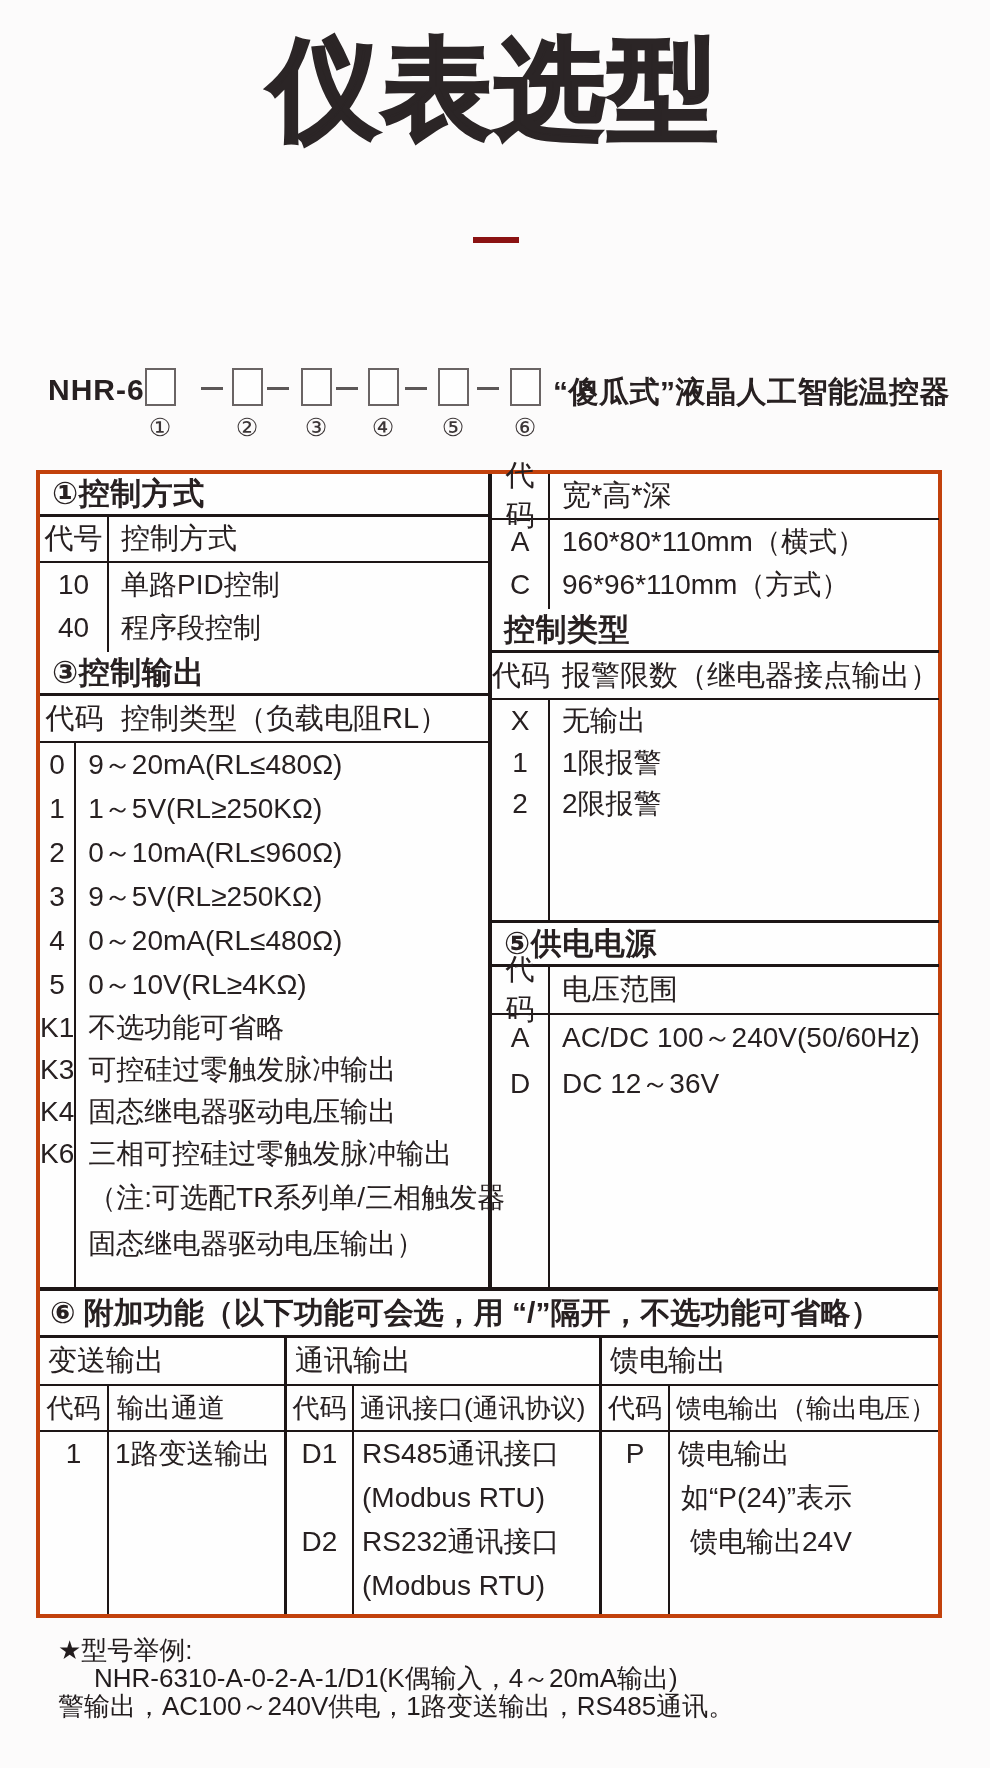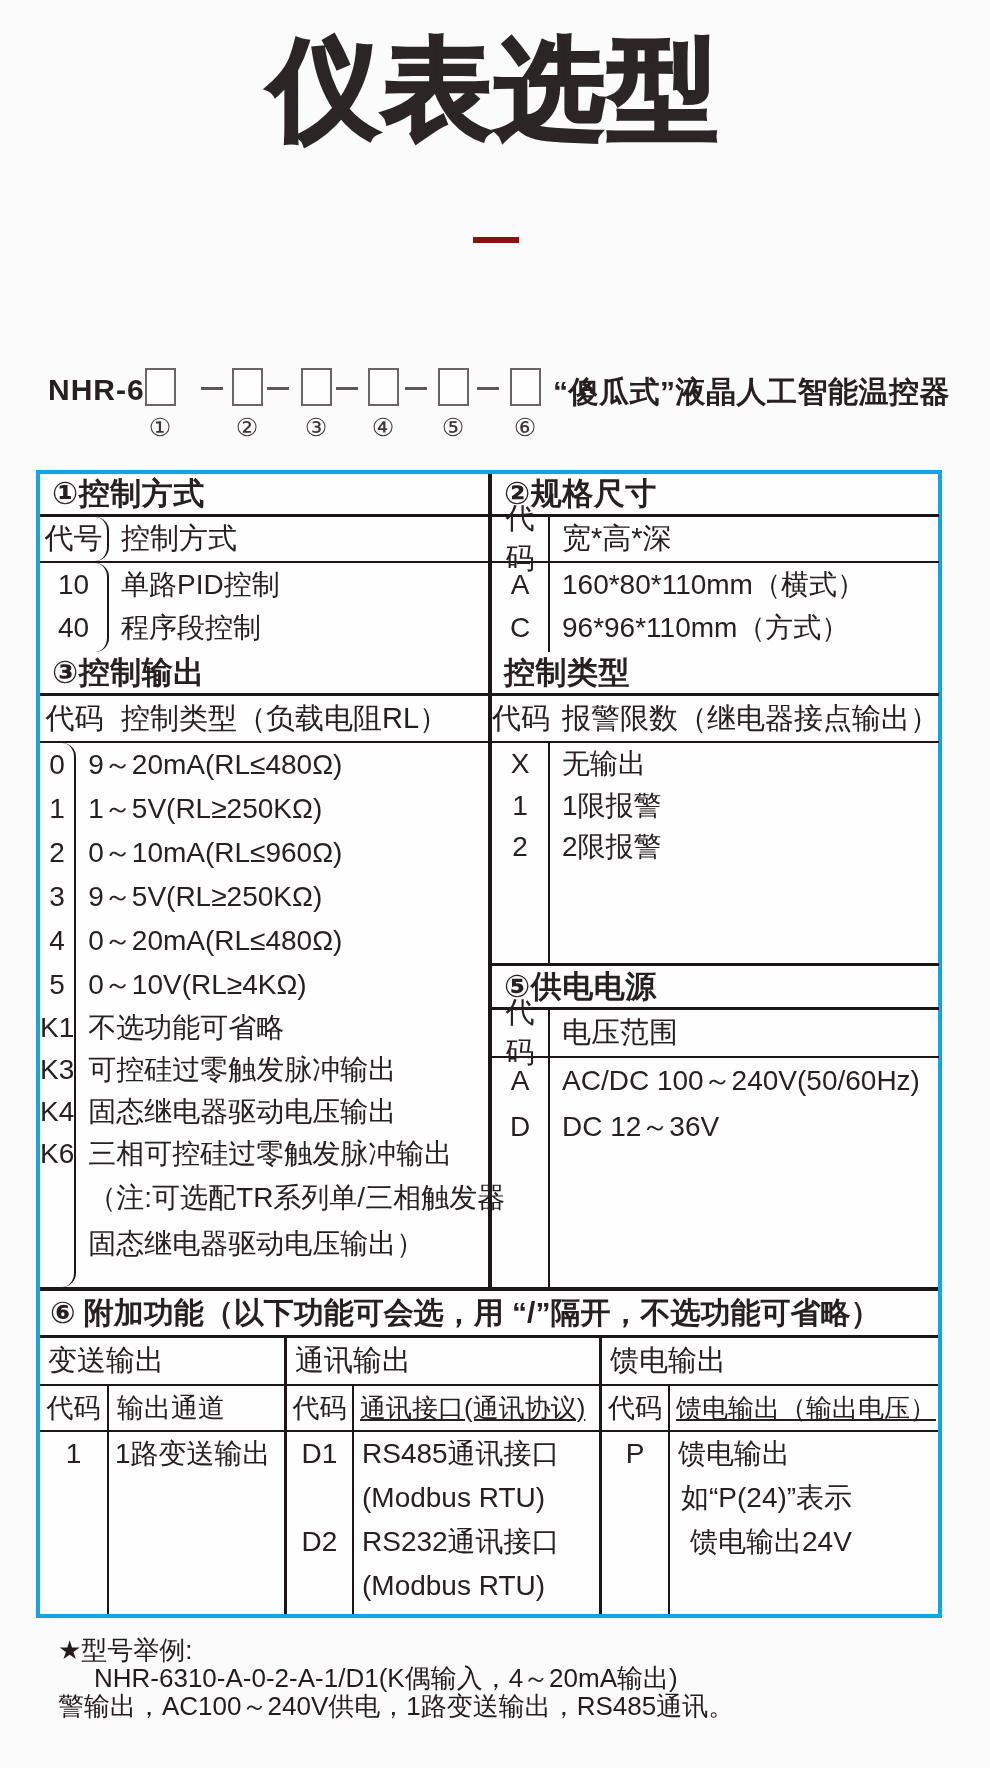"①控制方式" .sel-table { border: 4px solid #0ea5e9 -> 4px solid #c2410c }
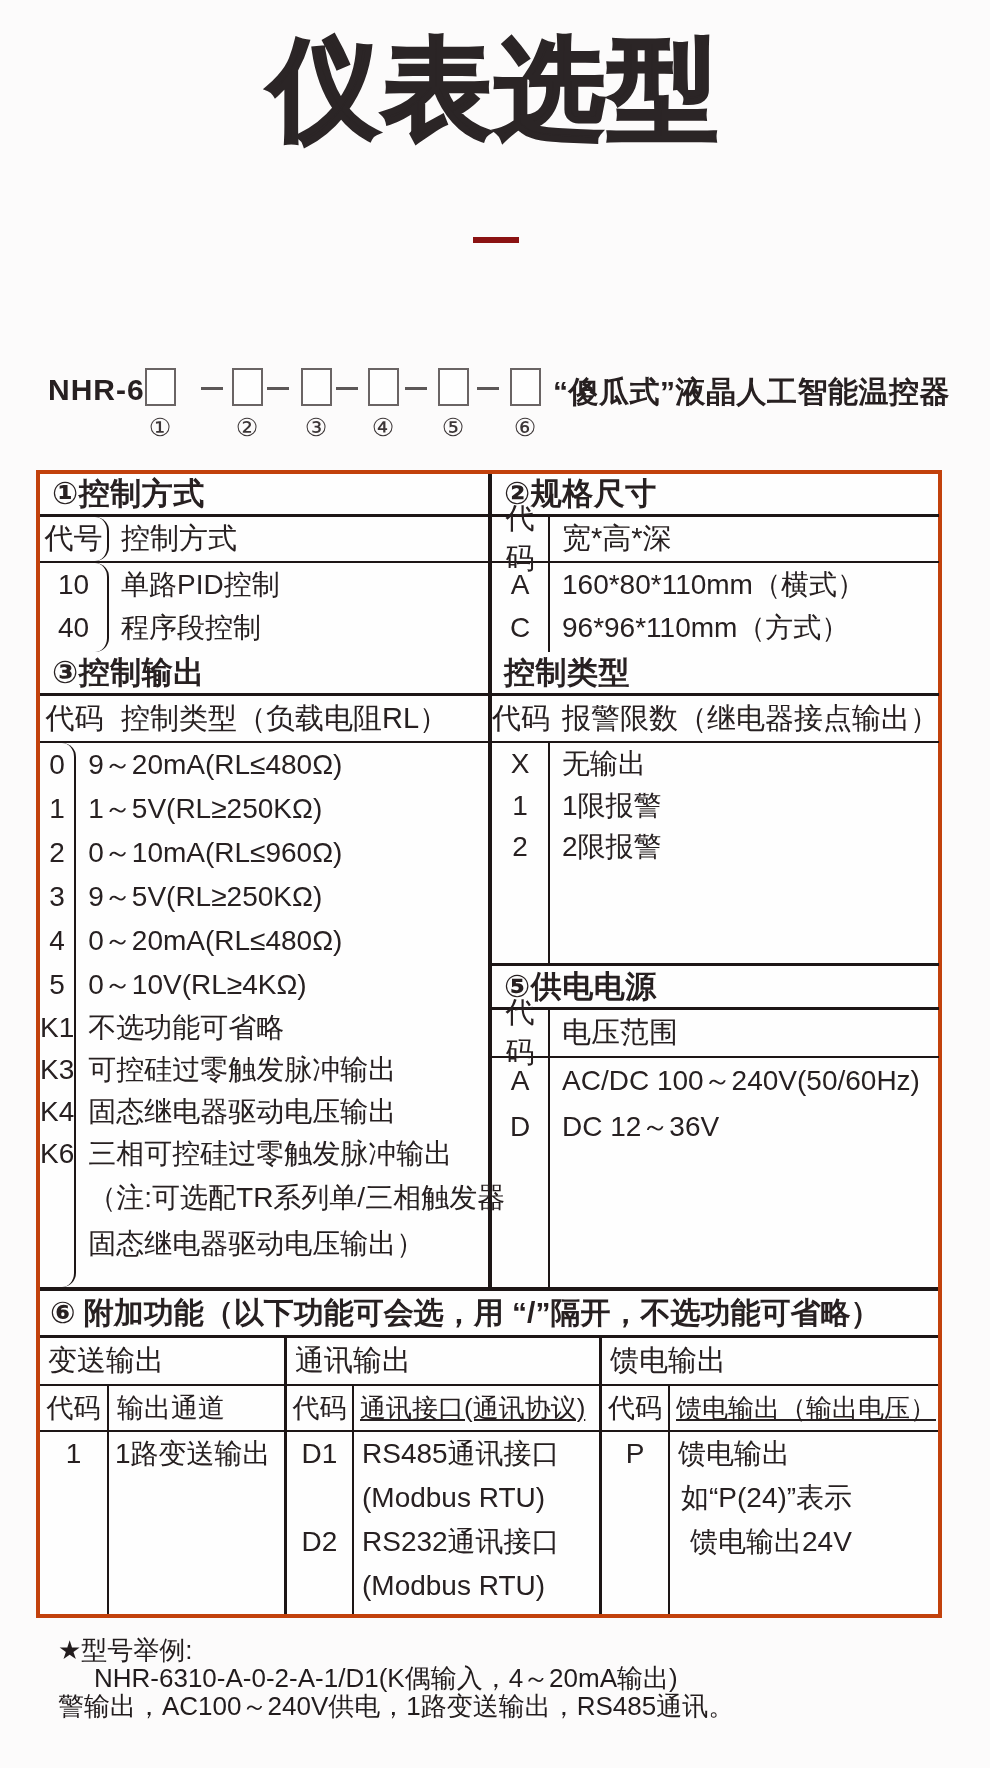"②规格尺寸" div.sh { html: <div>②规格尺寸</div> -> none }
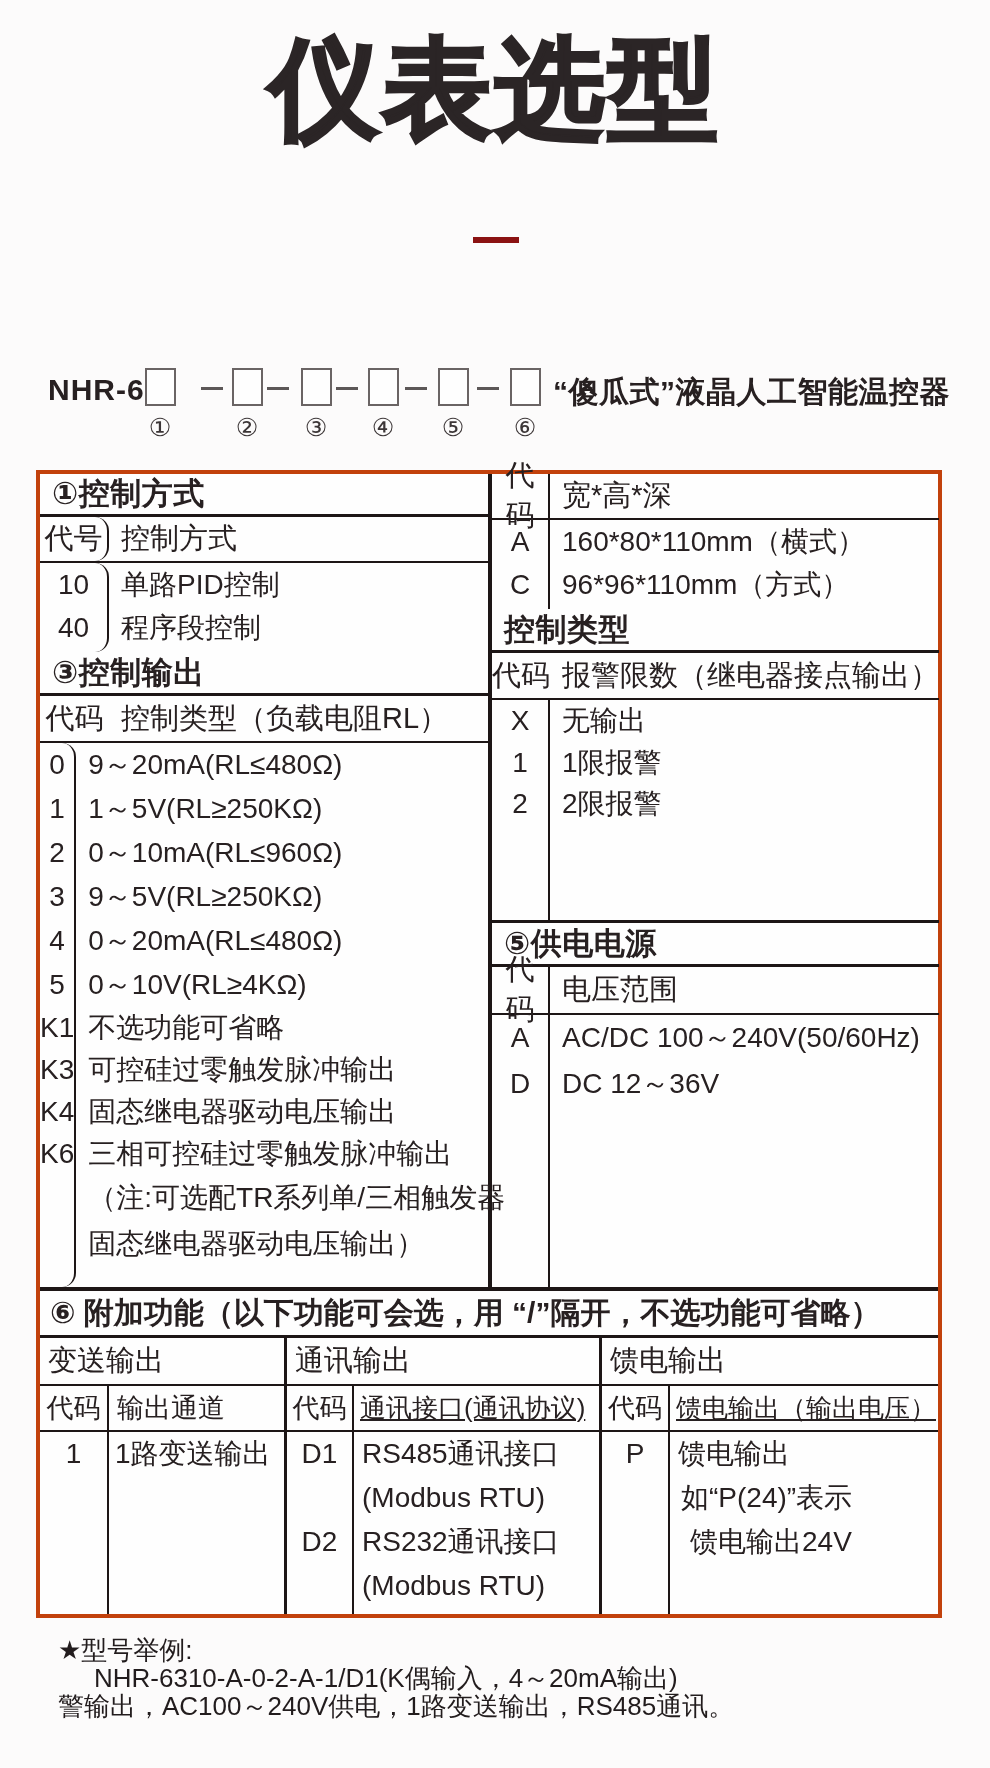"代号" .codew-l { border-radius: 14px -> none }
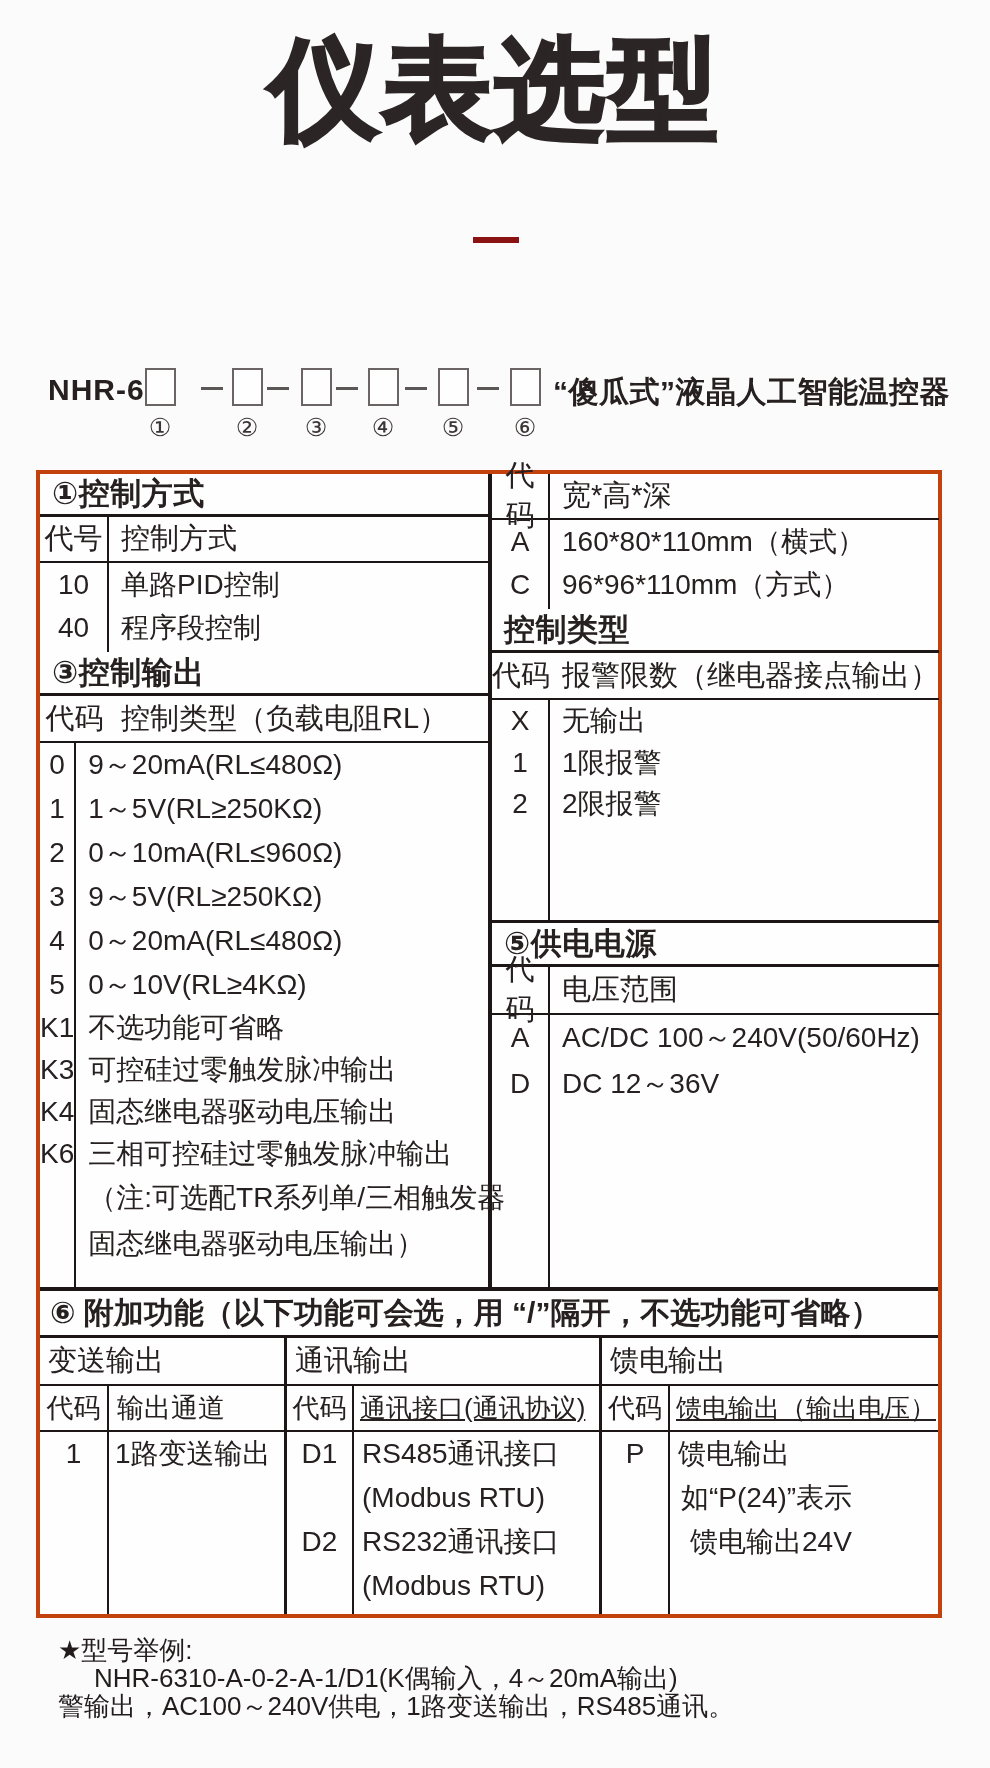"通讯接口(通讯协议)" .squeeze { text-decoration: underline -> none }
